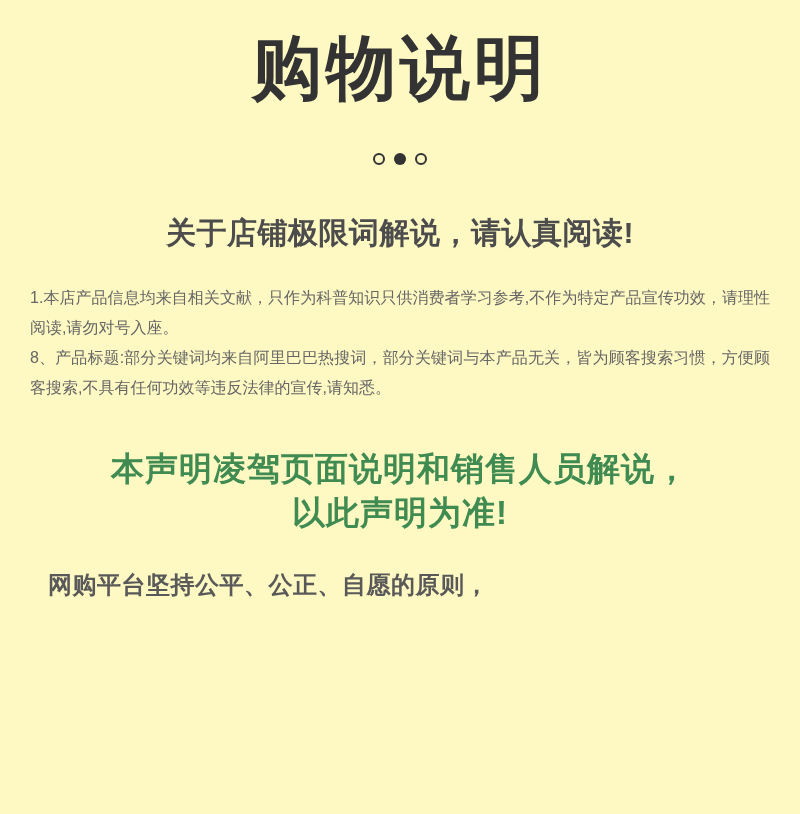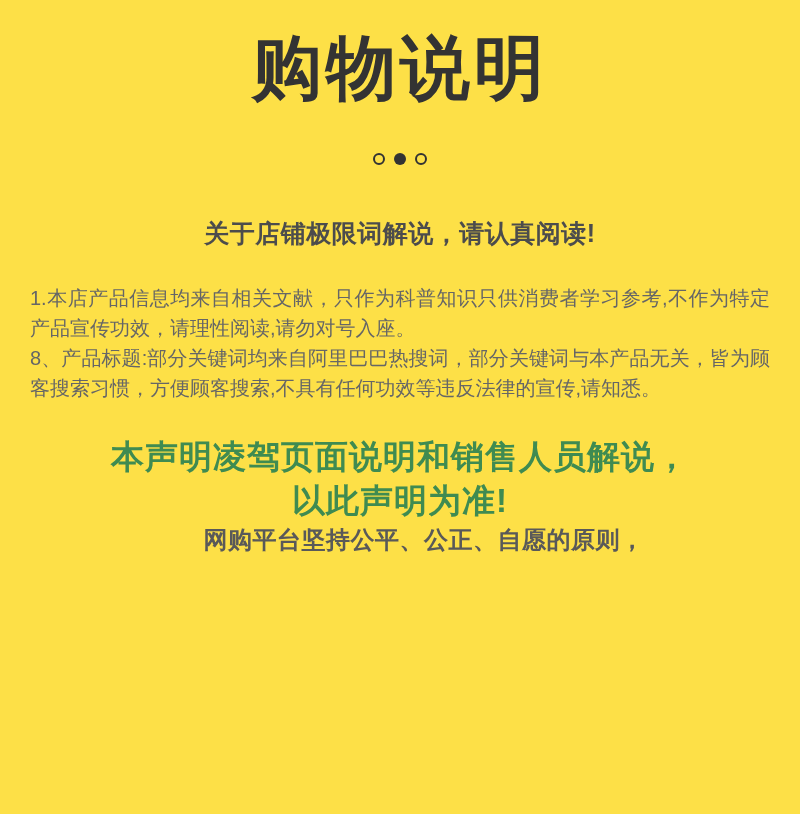"购物说明" .page { background: #fde047 -> #fef9c3 }
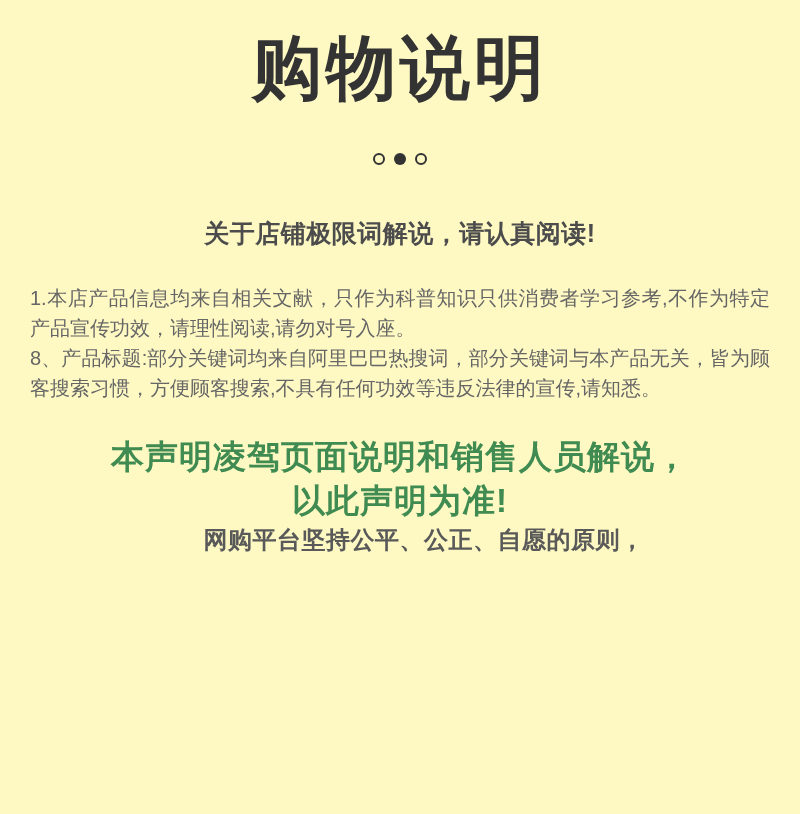"关于店铺极限词解说，请认真阅读!" .section-subtitle { font-size: 25px -> 30px }
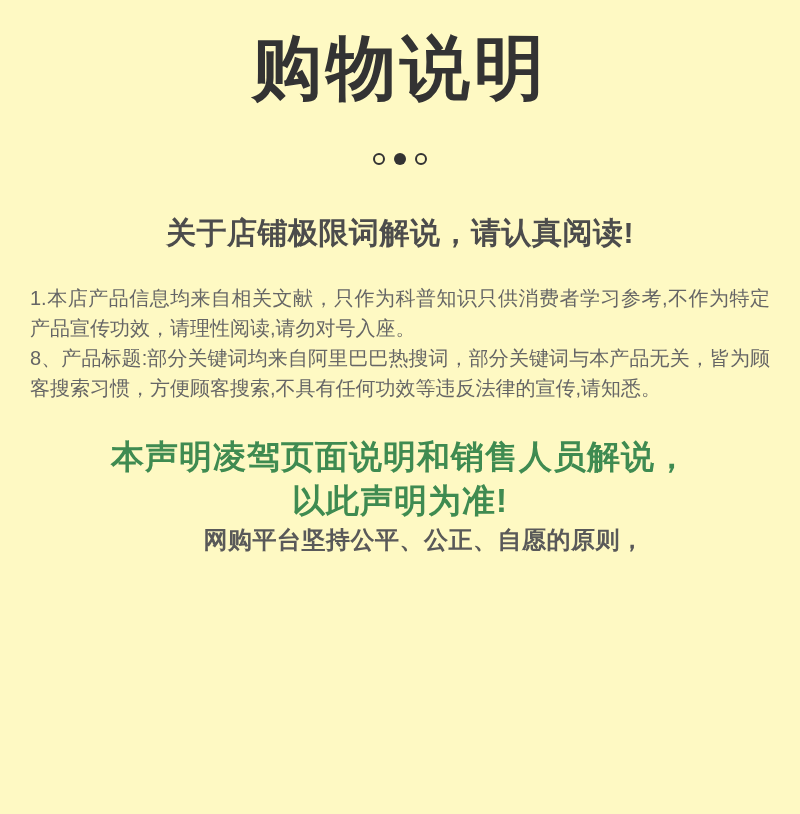"1.本店产品信息均来自相关文献，只作为科普知识只供消费者学习参考,不作为特定产品" .disclaimer { font-size: 20px -> 16px }
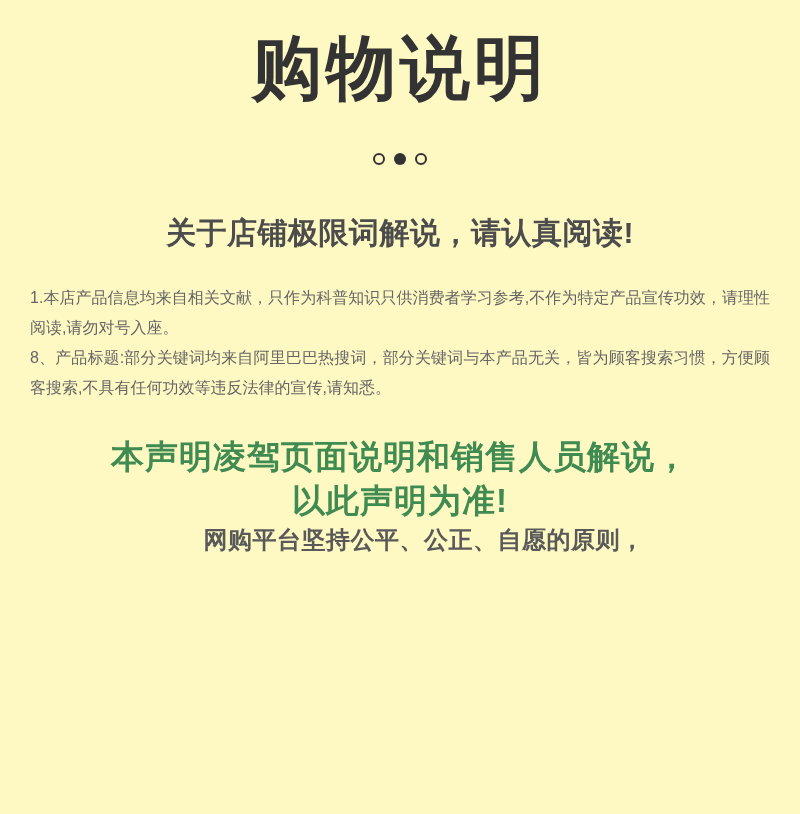"本声明凌驾页面说明和销售人员解说，" .statement { margin-top: 32px -> 44px }
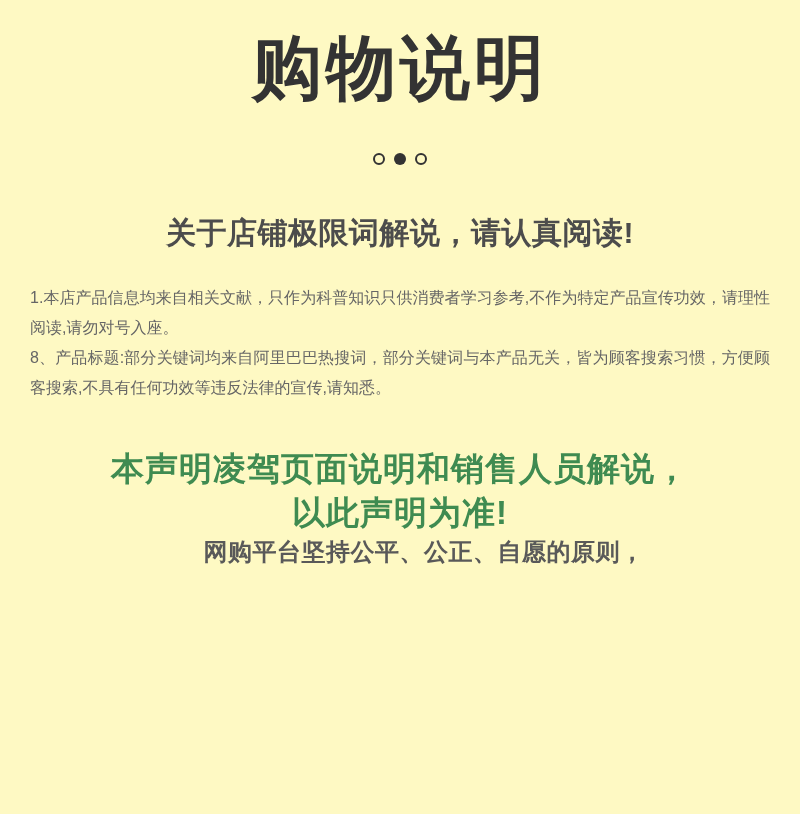"网购平台坚持公平、公正、自愿的原则，" .agreement-note { margin-top: none -> 33px; text-align: center -> left }
